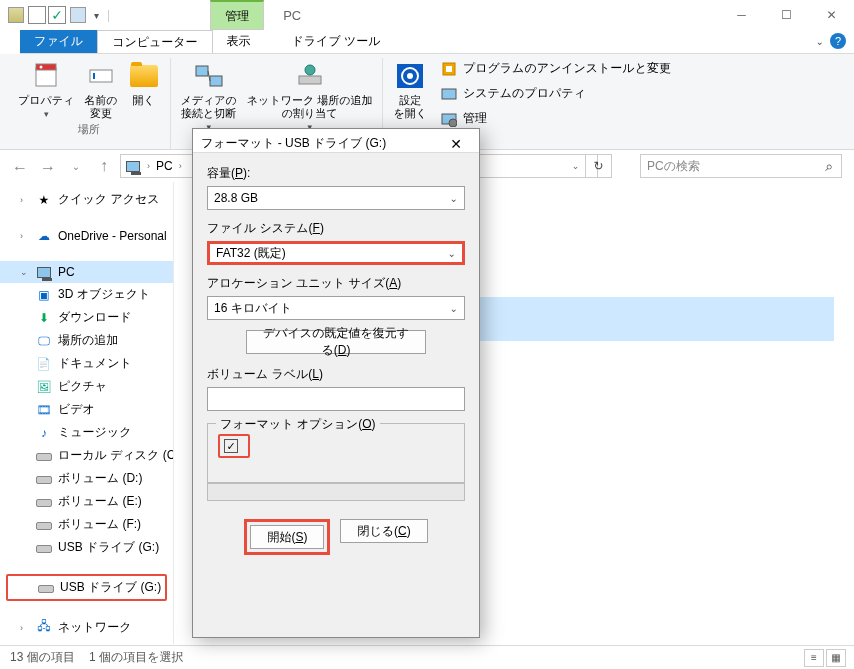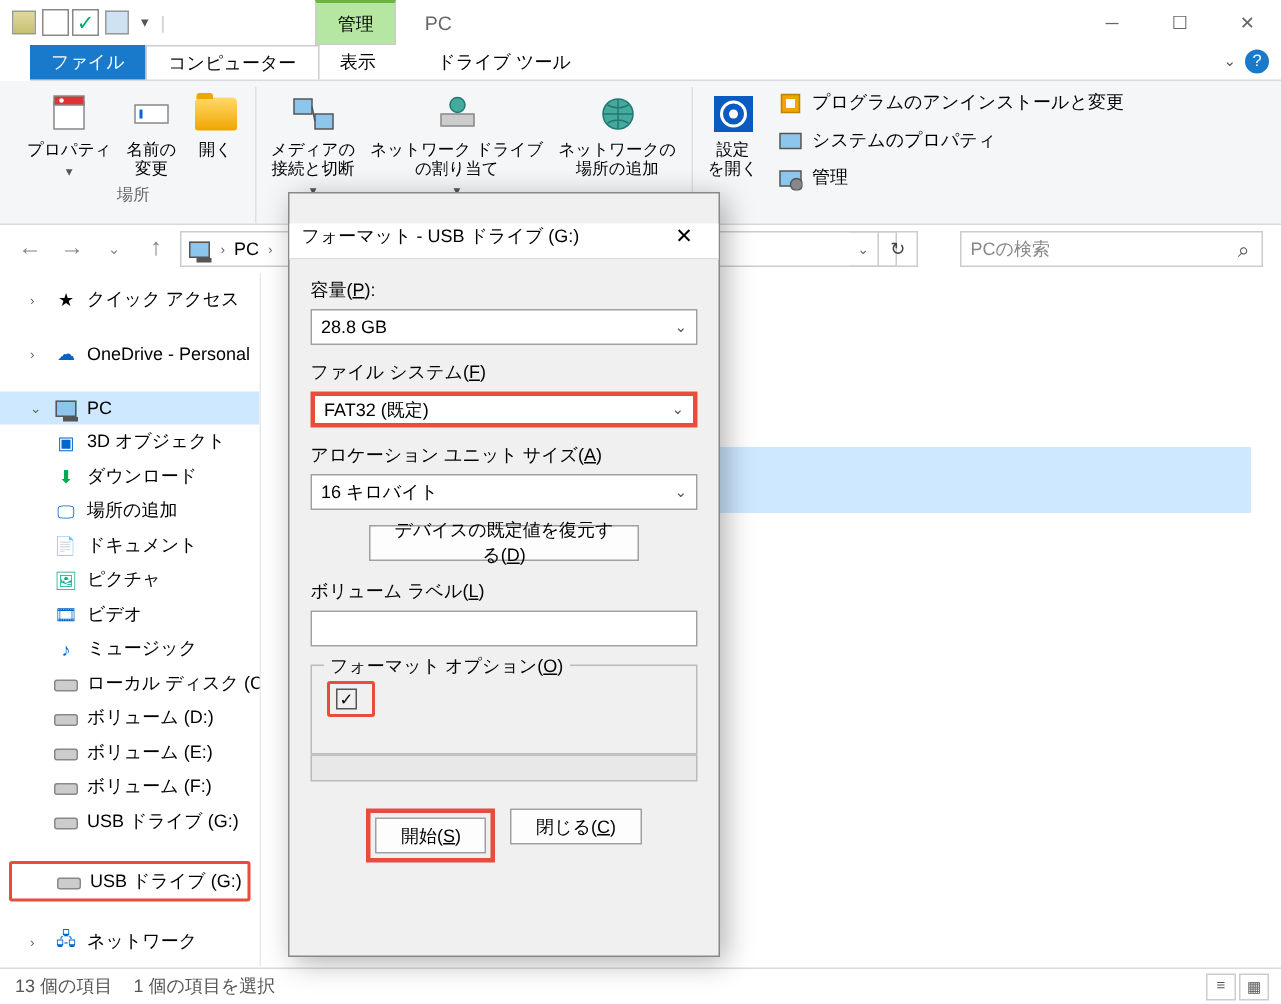"ネットワーク ドライブ" div.rlabel { text: ドライブ -> 場所の追加 }
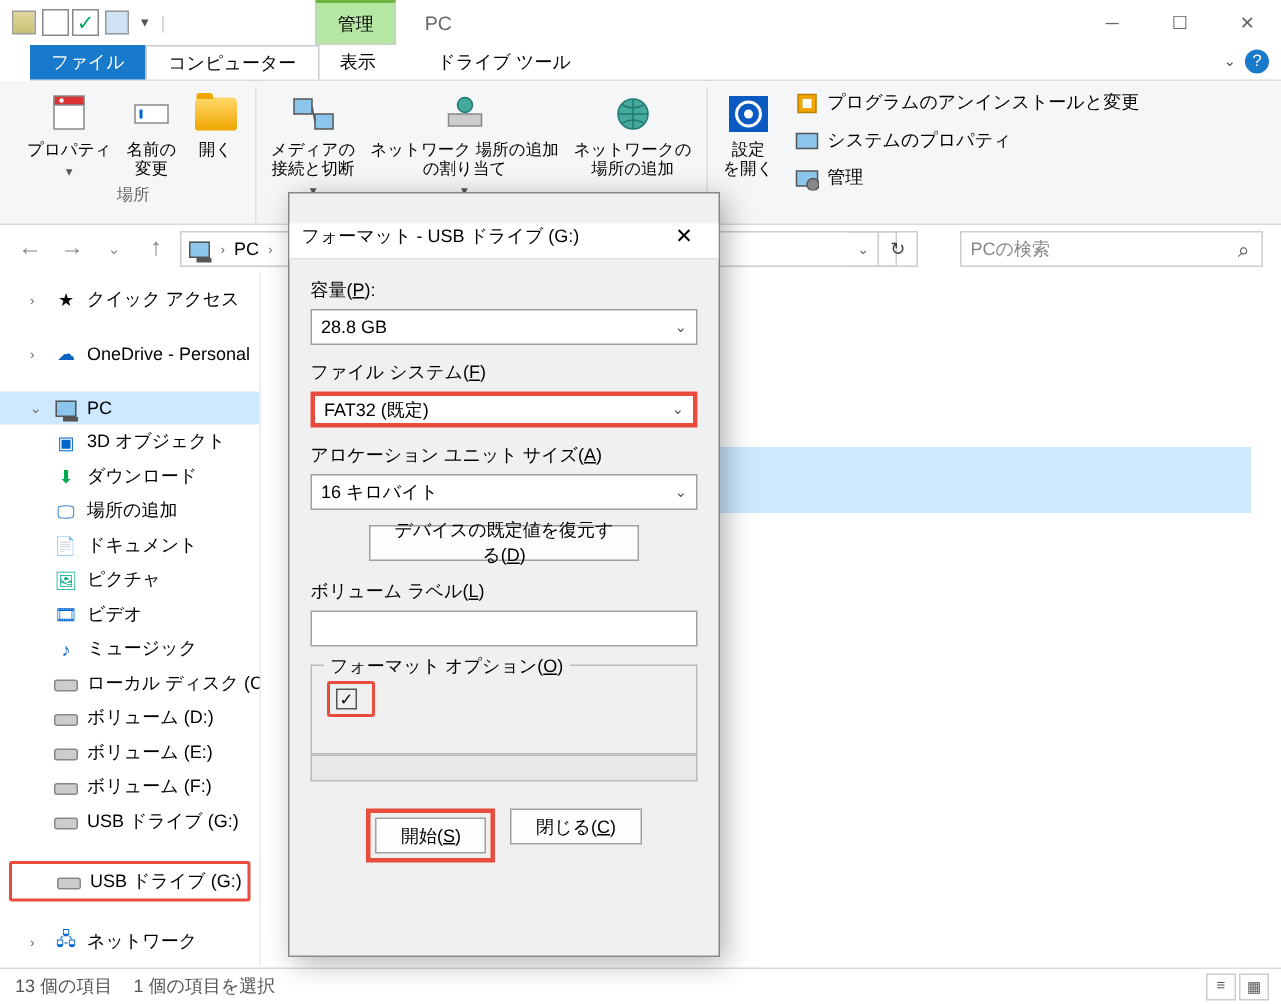"ネットワークの" div.rbtn { html: <div> <div> <svg> <circle></circle> <path></path> </svg> </div> <div>ネットワークの 場所の追加</div> </div> -> none }
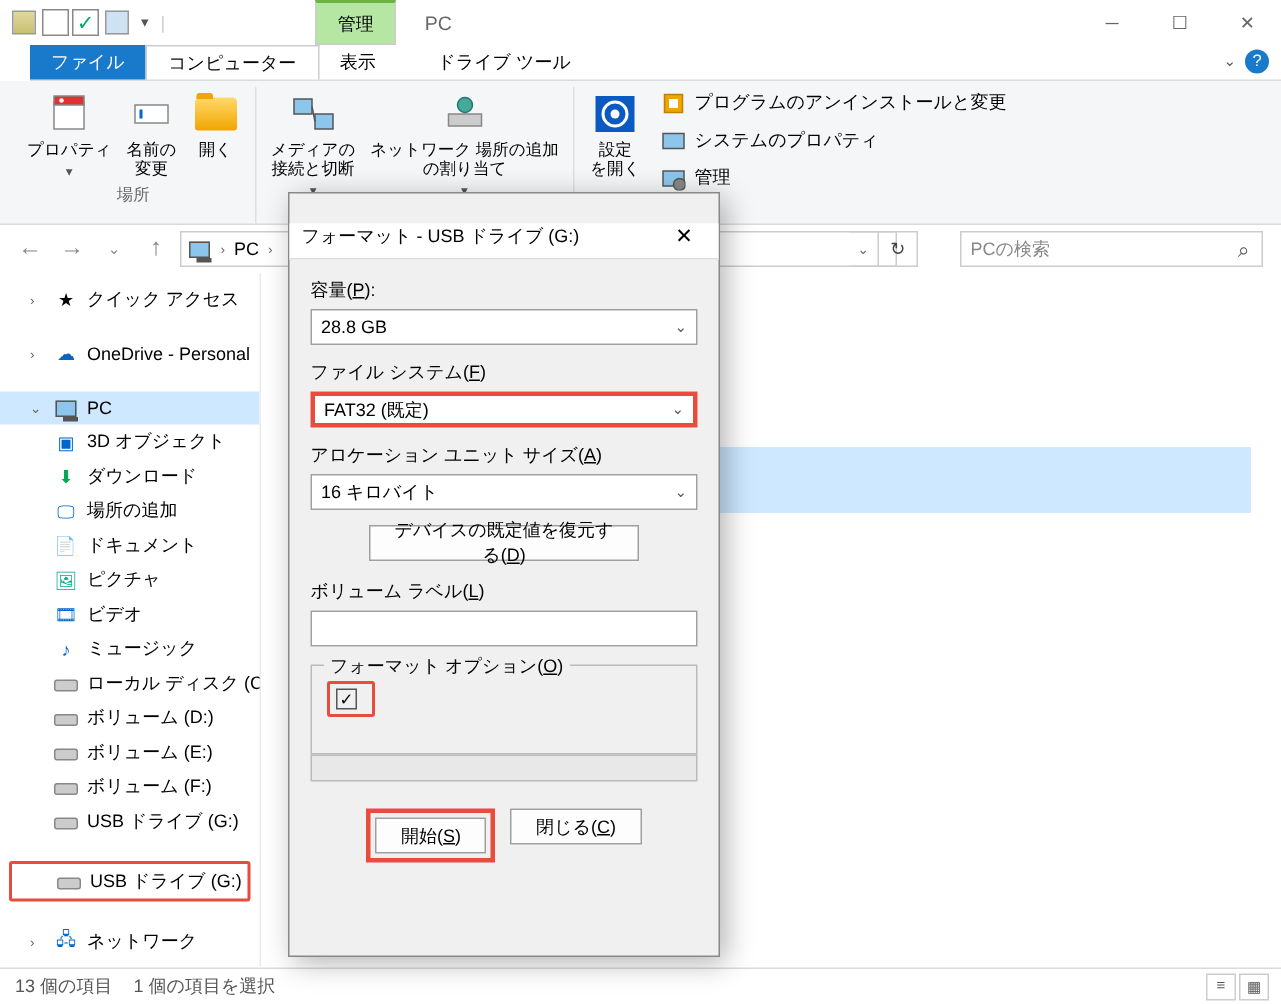"フォーマット - USB ドライブ (G:)" .dlg-titlebar { align-items: flex-start -> flex-end; margin-top: 20px -> none }
